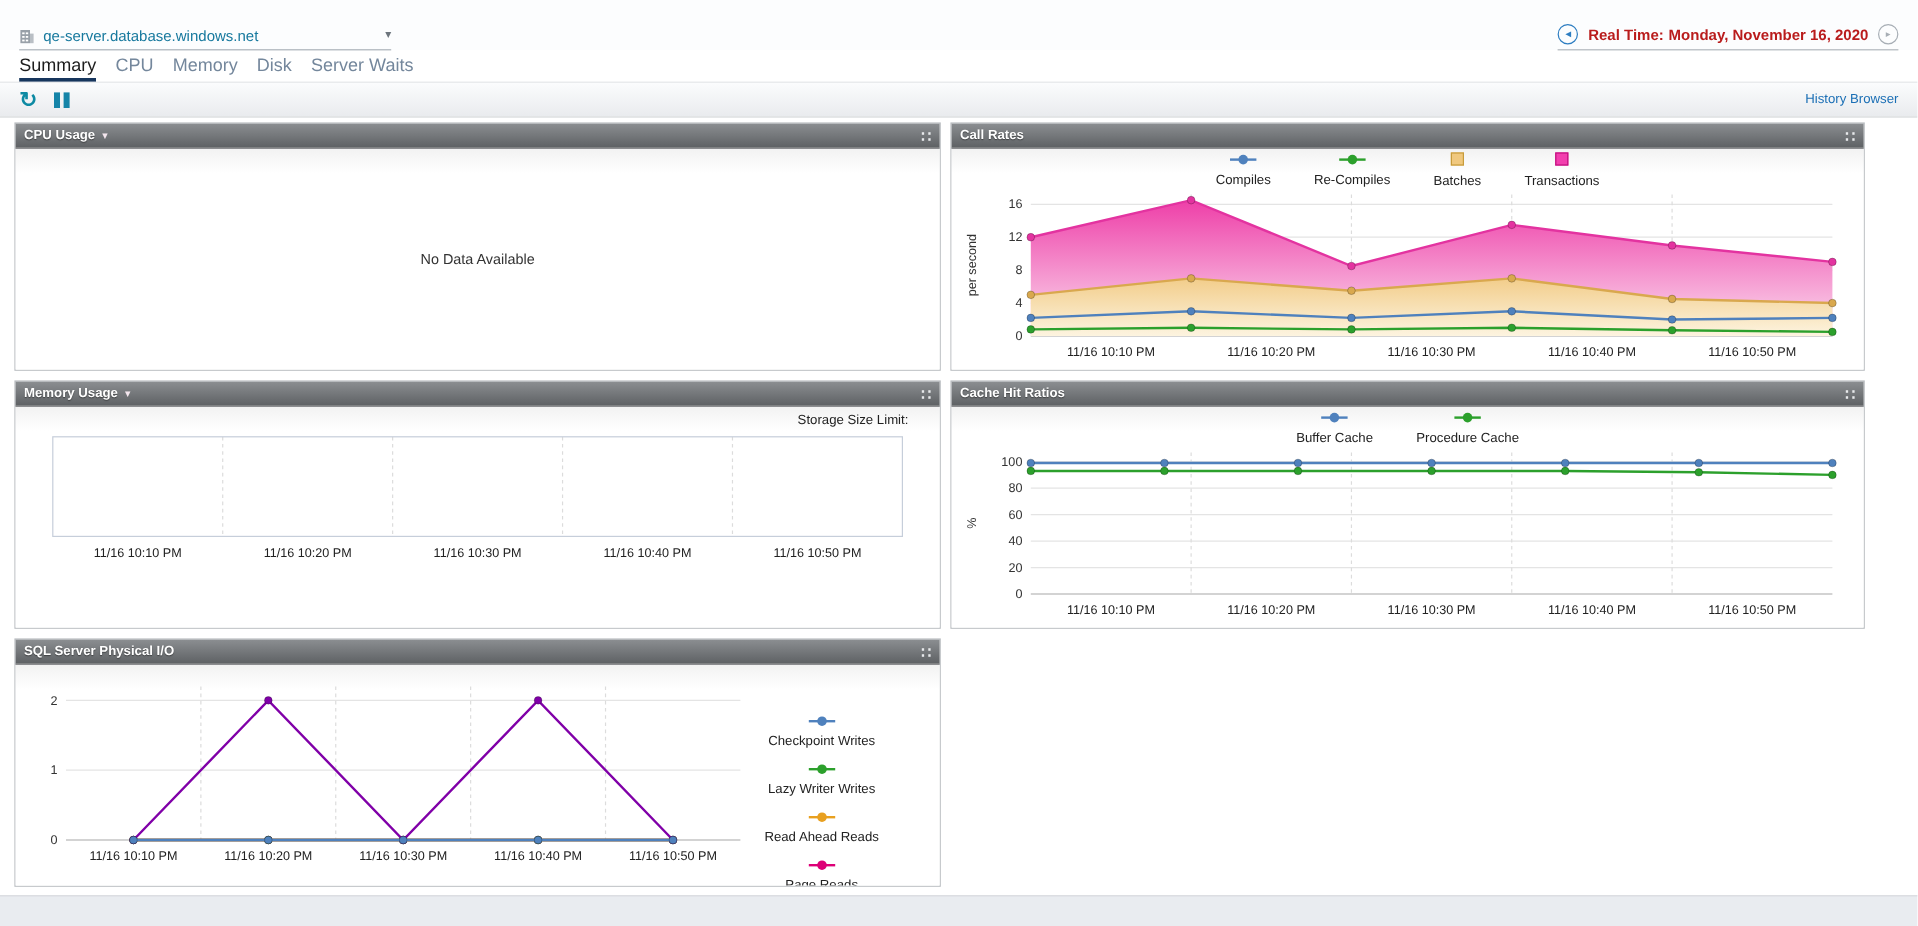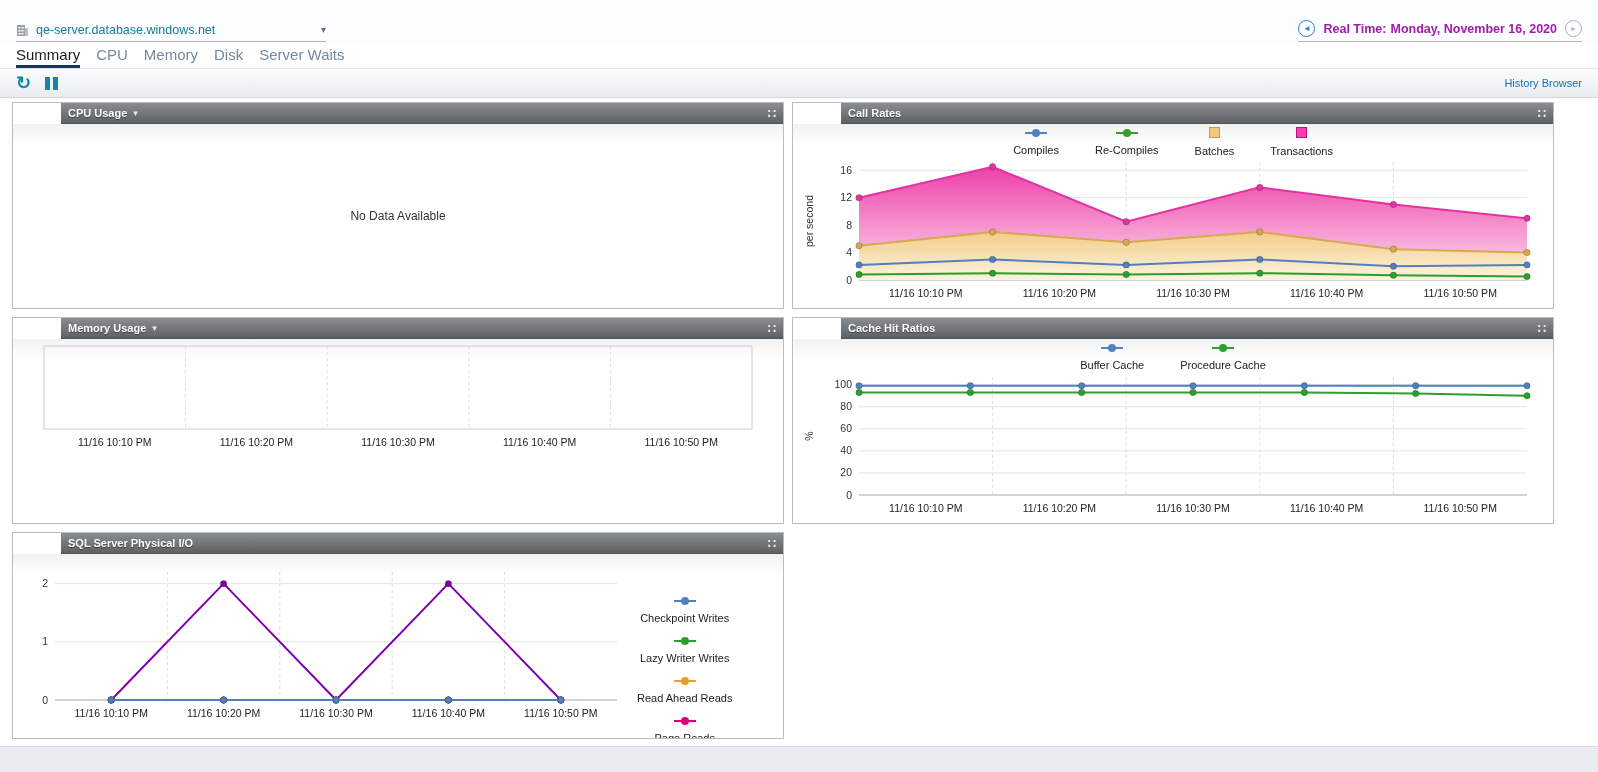"Real Time: Monday, November 16," .realtime { color: #a21caf -> #b91c1c }
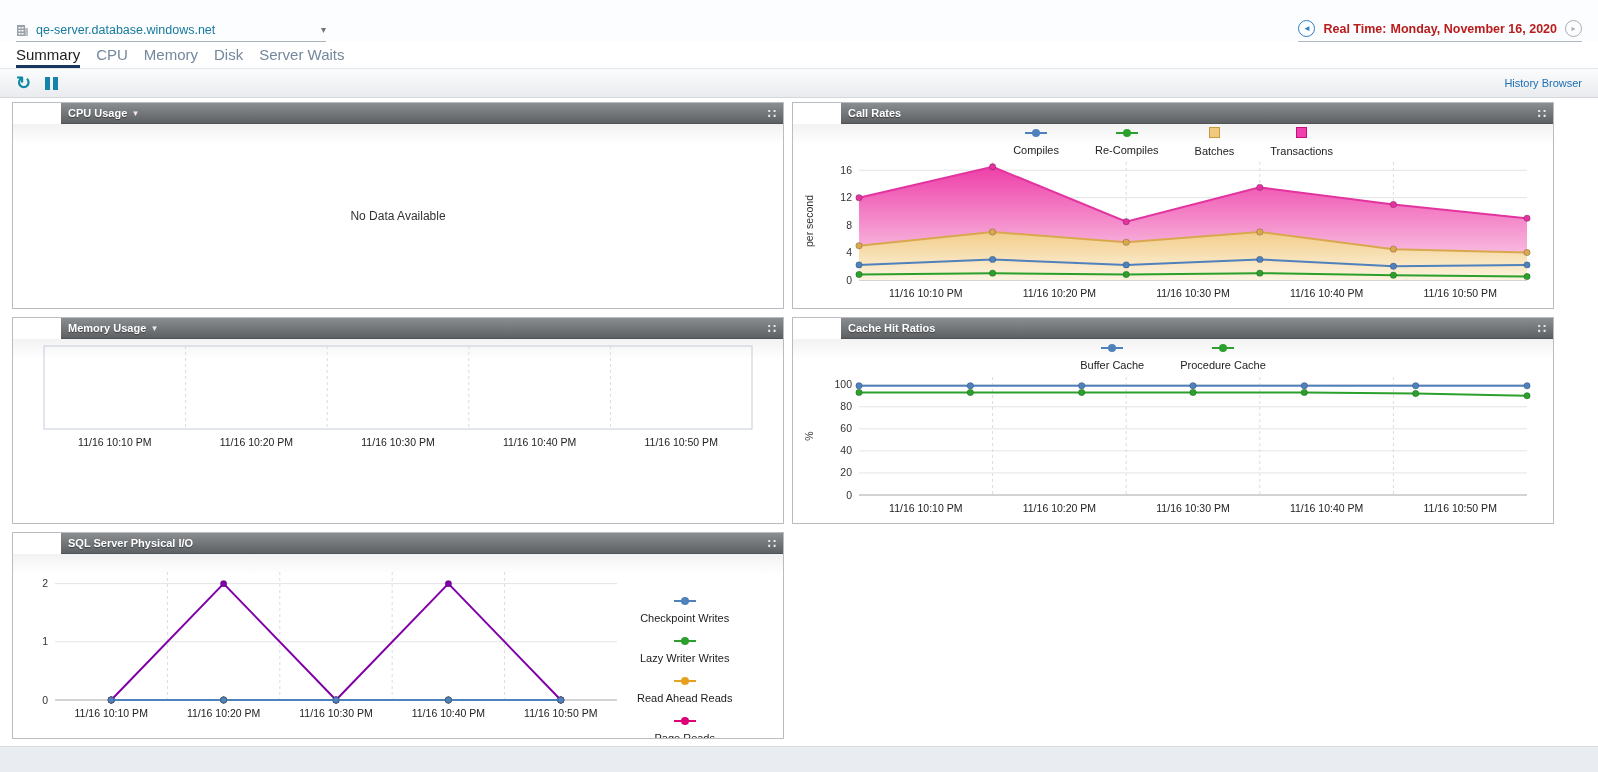"CPU Usage" .panel-hd { margin-left: 48px -> none }
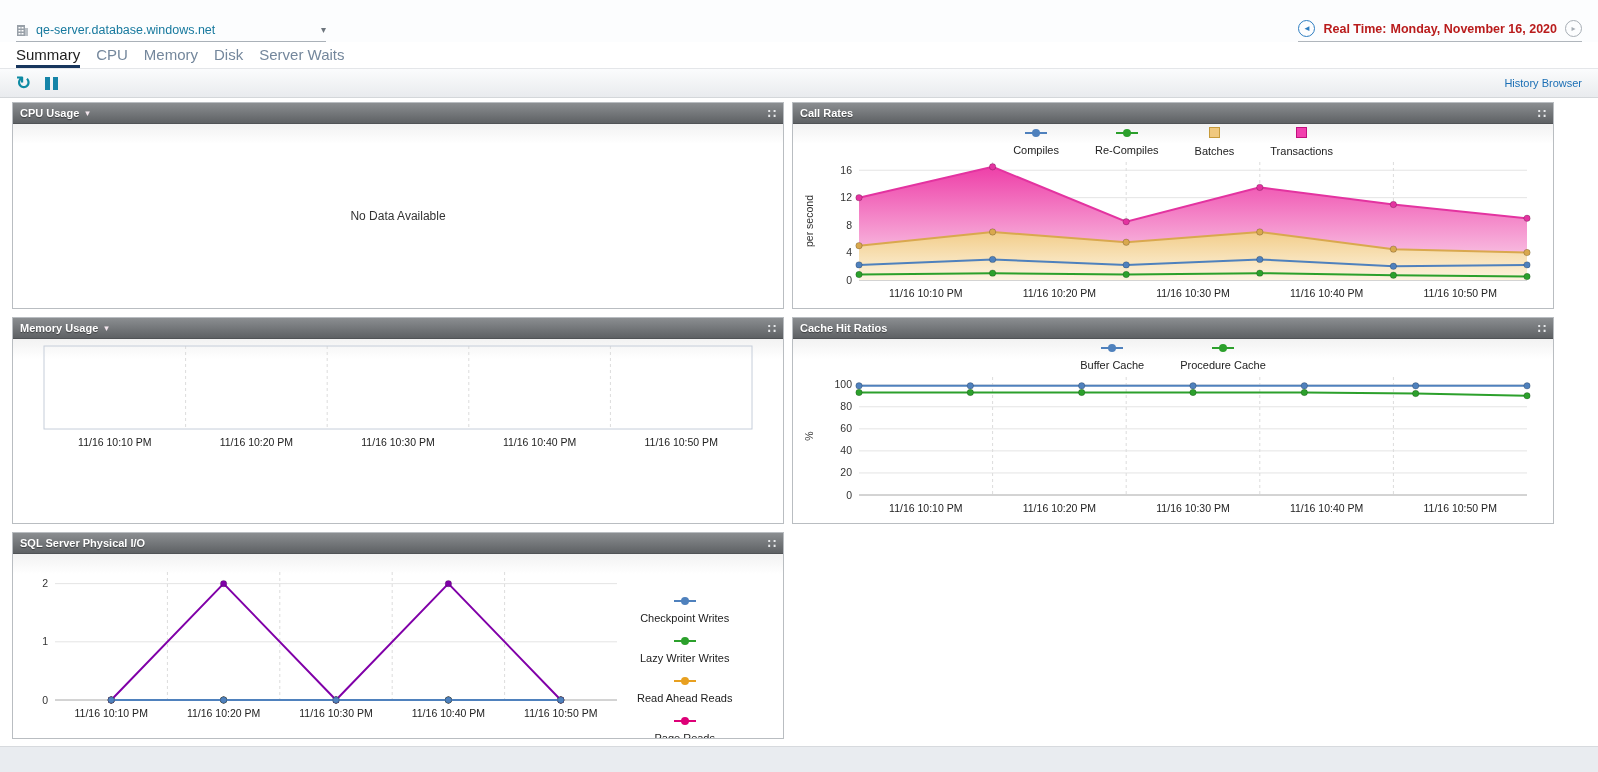"Storage Size Limit:" div.storage-limit { html: none -> <div>Storage Size Limit:</div> }
